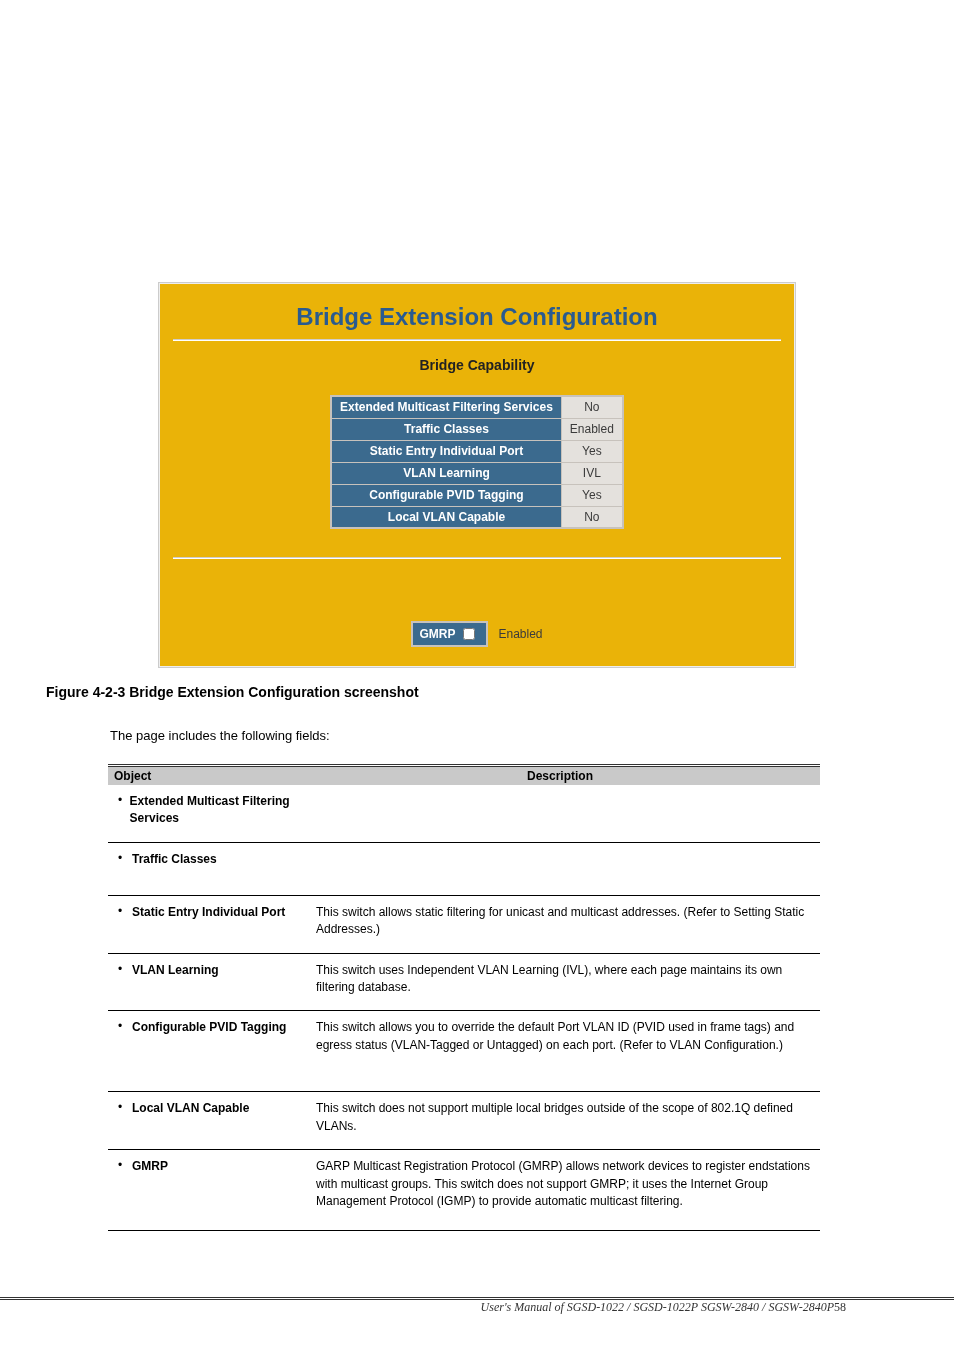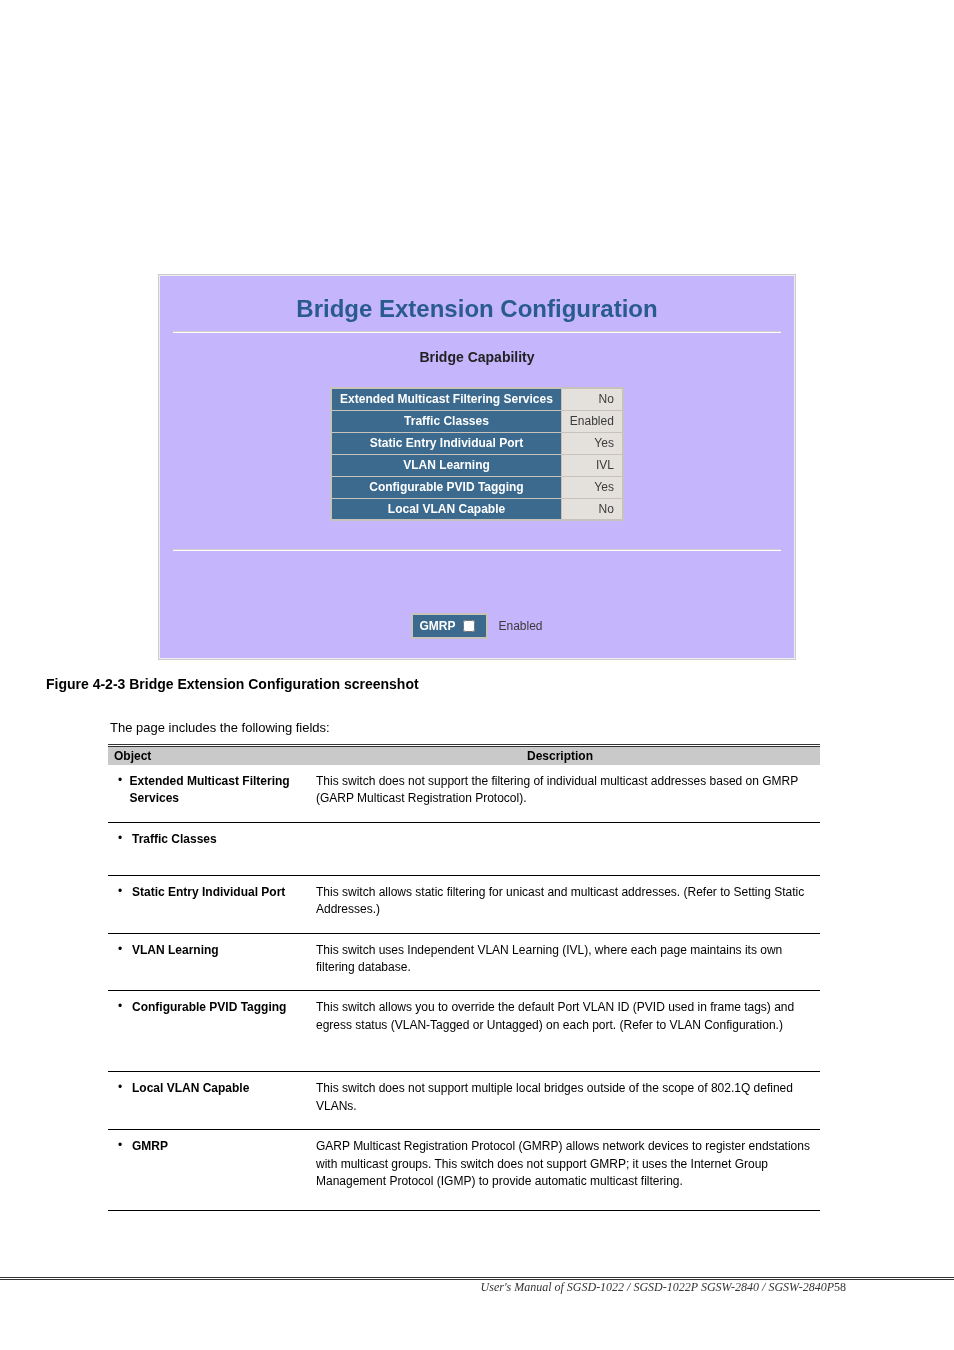"Bridge Extension Configuration" .panel { background: #c4b5fd -> #eab308; margin: 4px auto -> 12px auto }
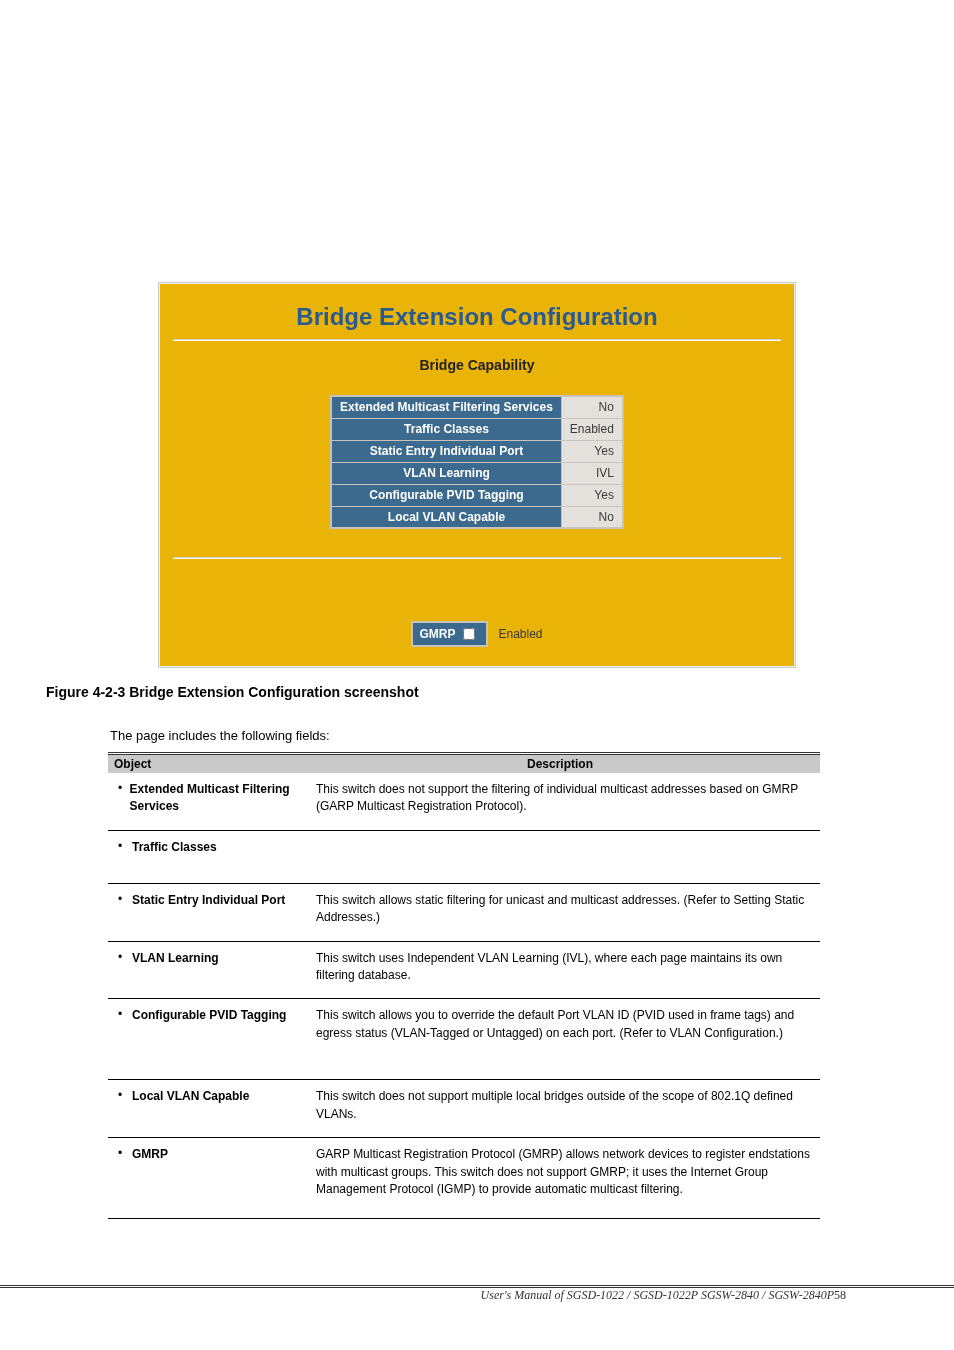"No" .cap-table td.val { text-align: right -> center }
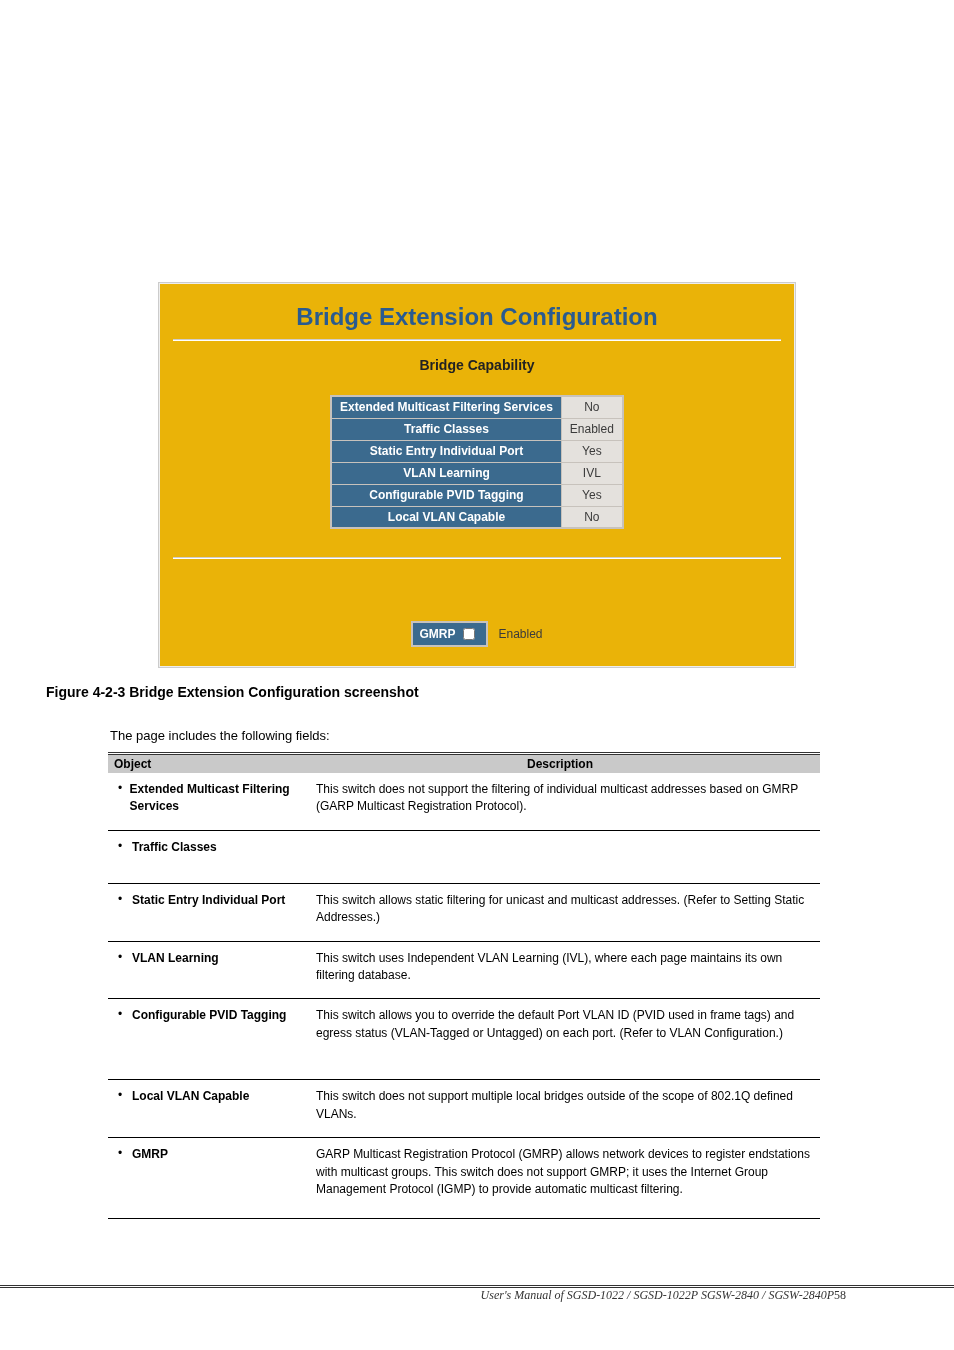"The page includes the following" div { margin-bottom: 9px -> 21px }
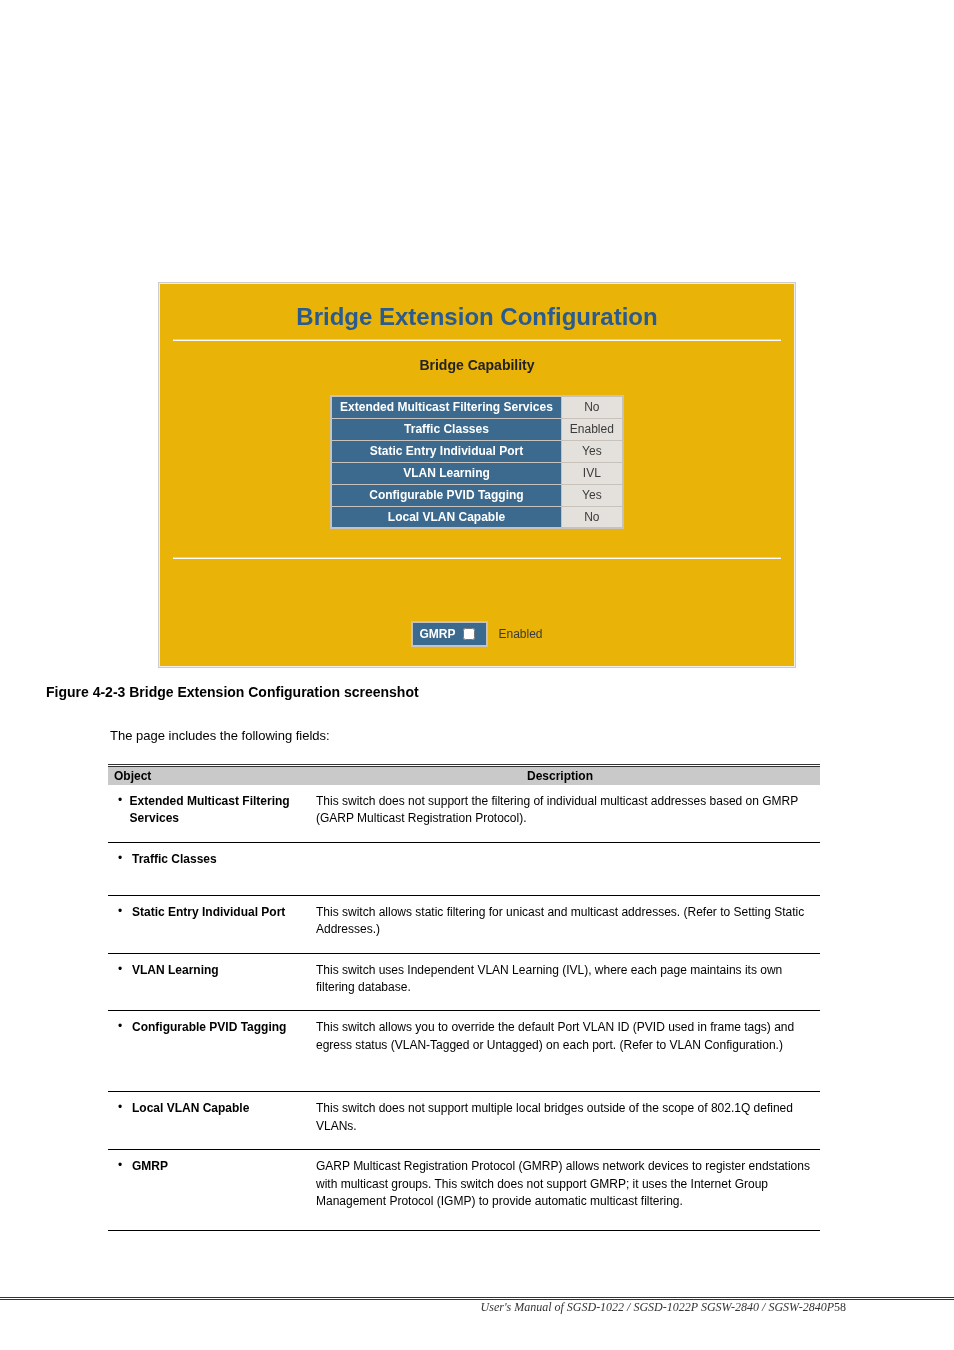"This switch does not support the" div.col-r { html: <div>This switch does not support the filtering of individual multicast addresses based on GMRP (GARP Multicast Registration Protocol).</div> -> none }
